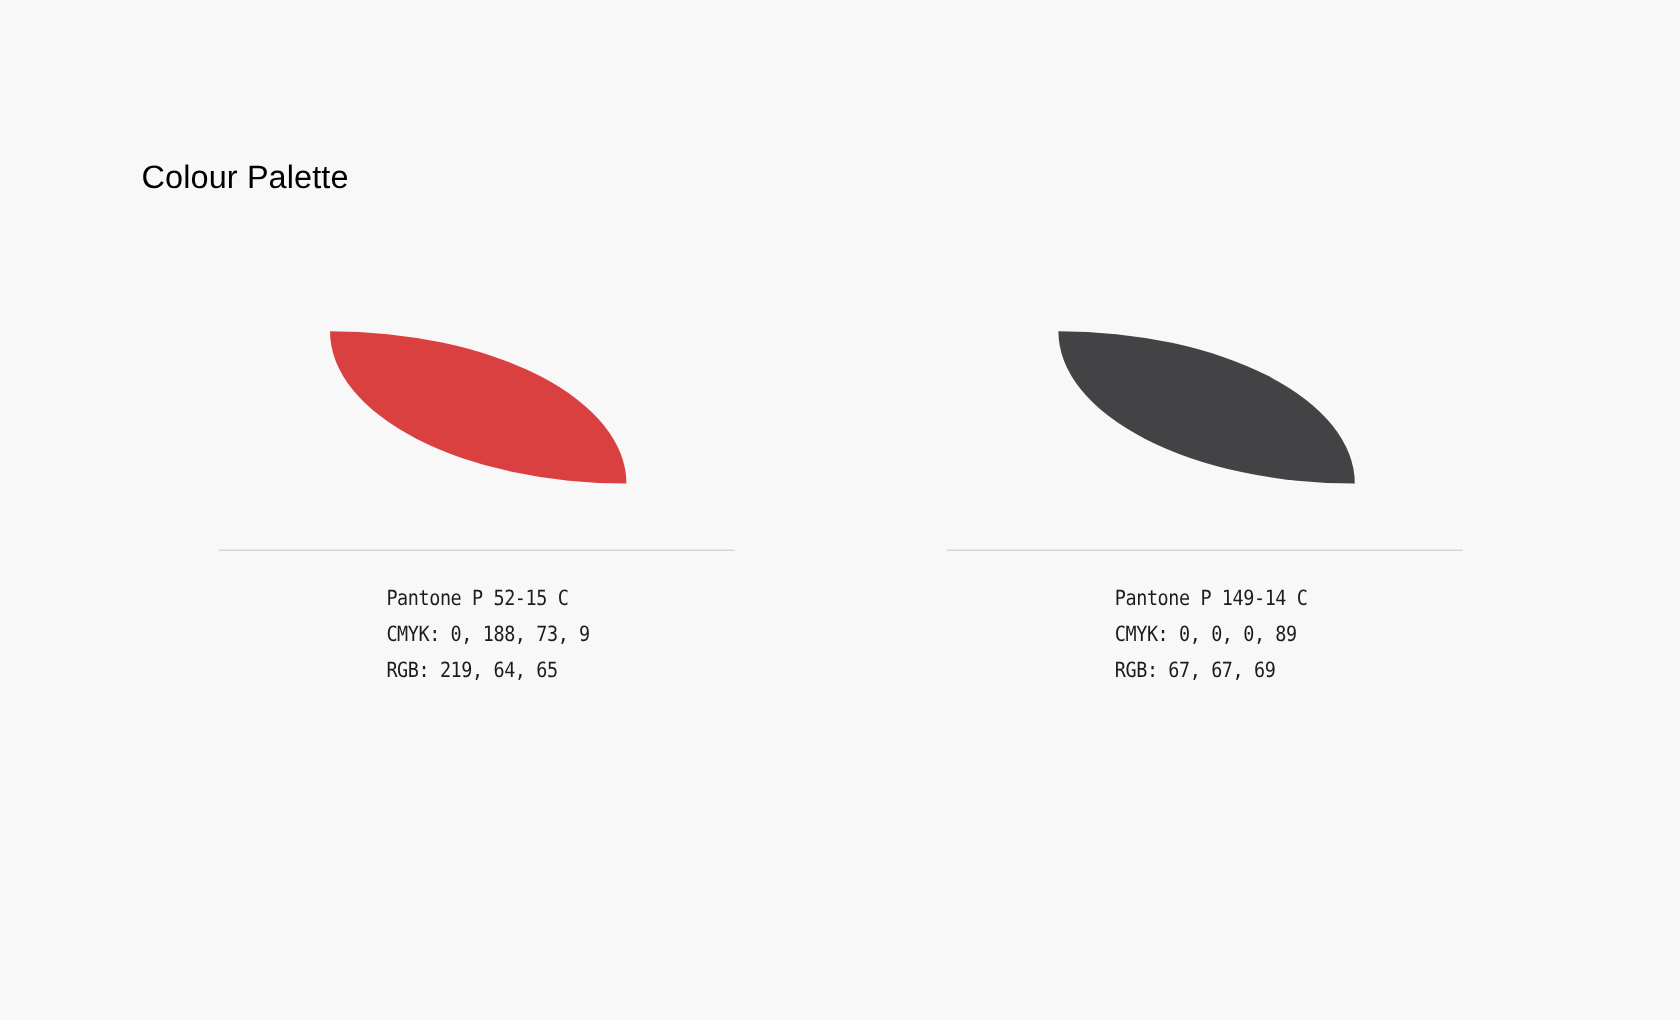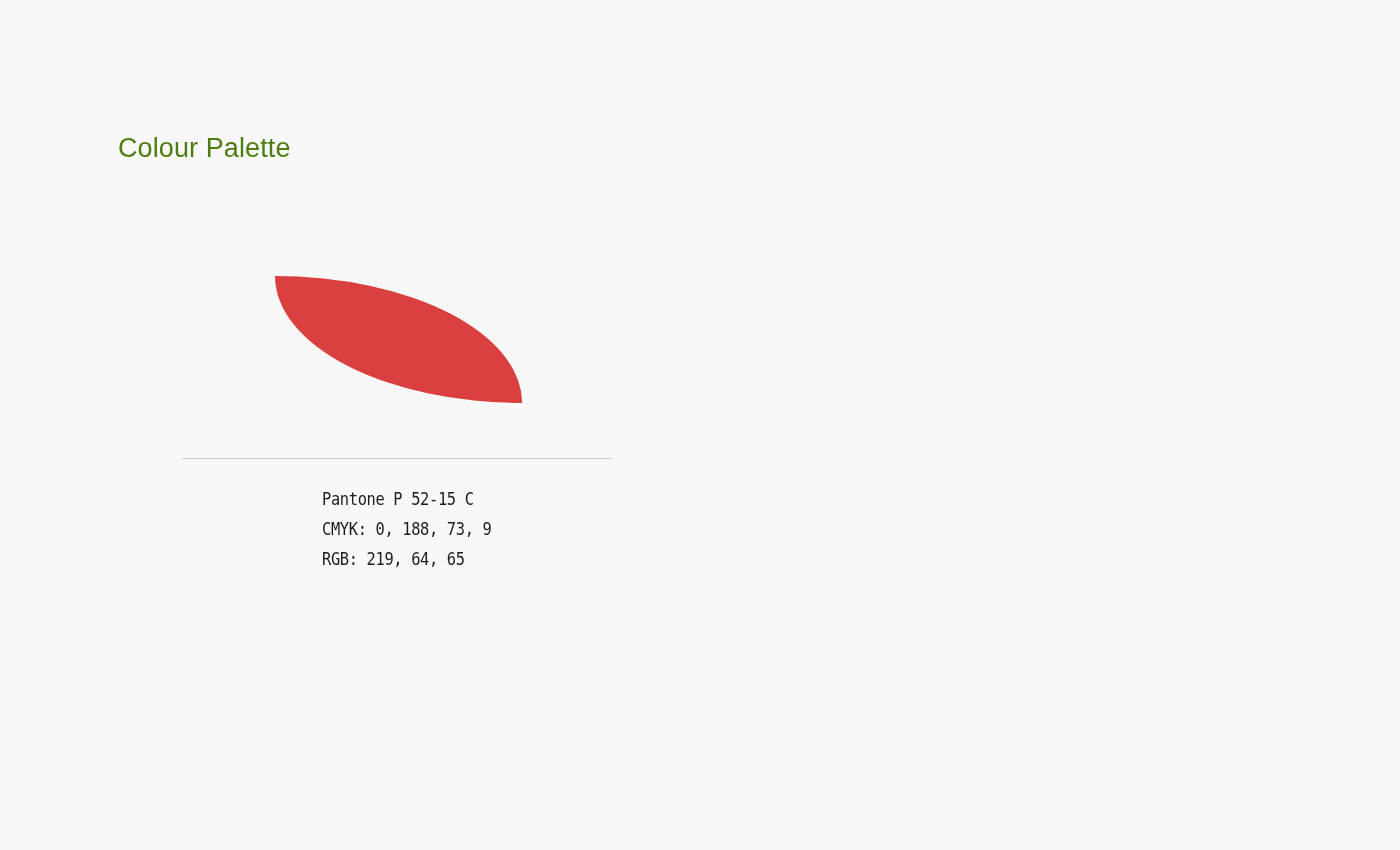"Colour Palette" h1.page-title { color: #4d7c0f -> #000000 }
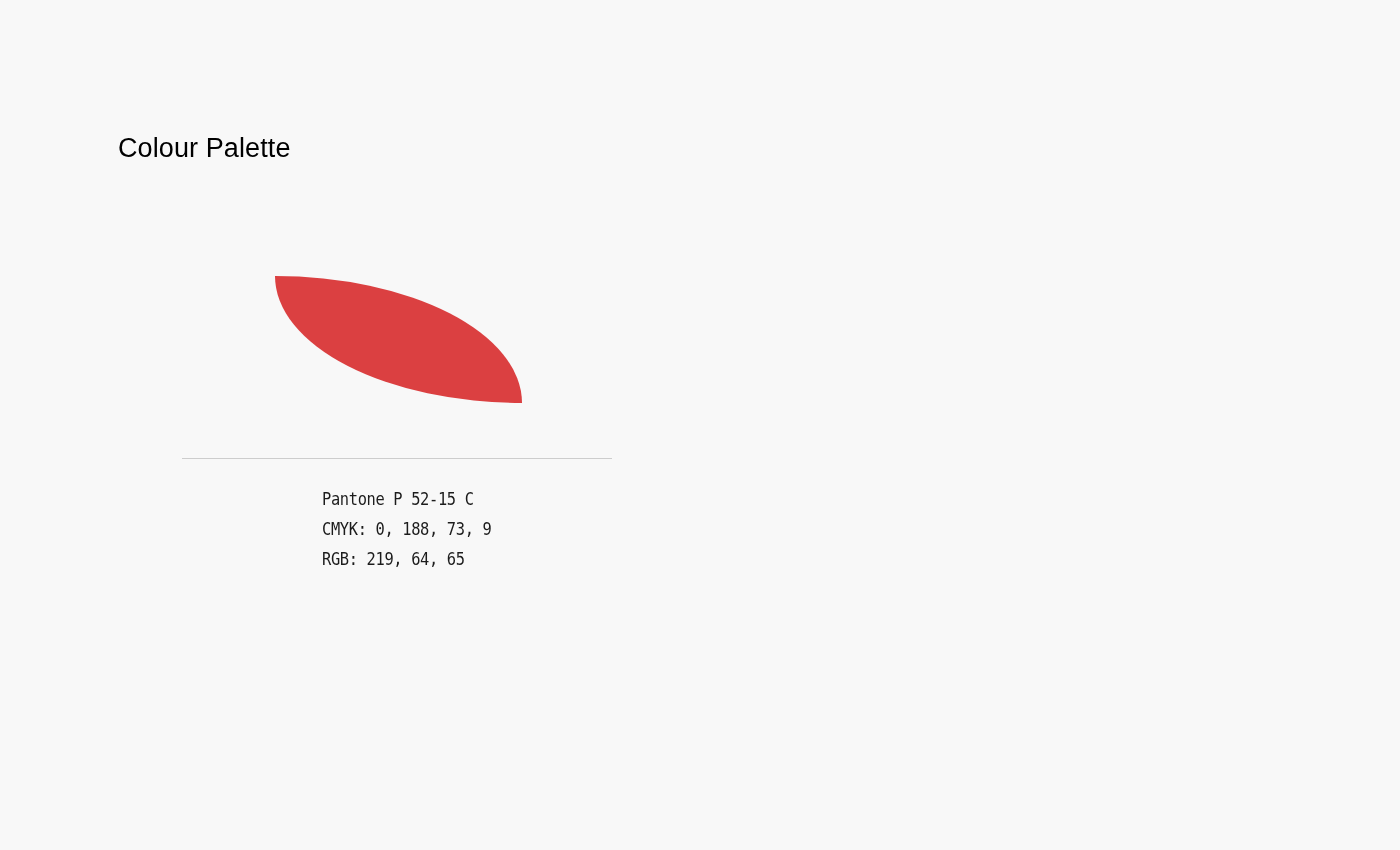"Pantone P 149-14 C" div.swatch-card { html: none -> <div> <div> <div></div> </div> <div></div> <div> <div>Pantone P 149-14 C</div> <div>CMYK: 0, 0, 0, 89</div> <div>RGB: 67, 67, 69</div> </div> </div> }
